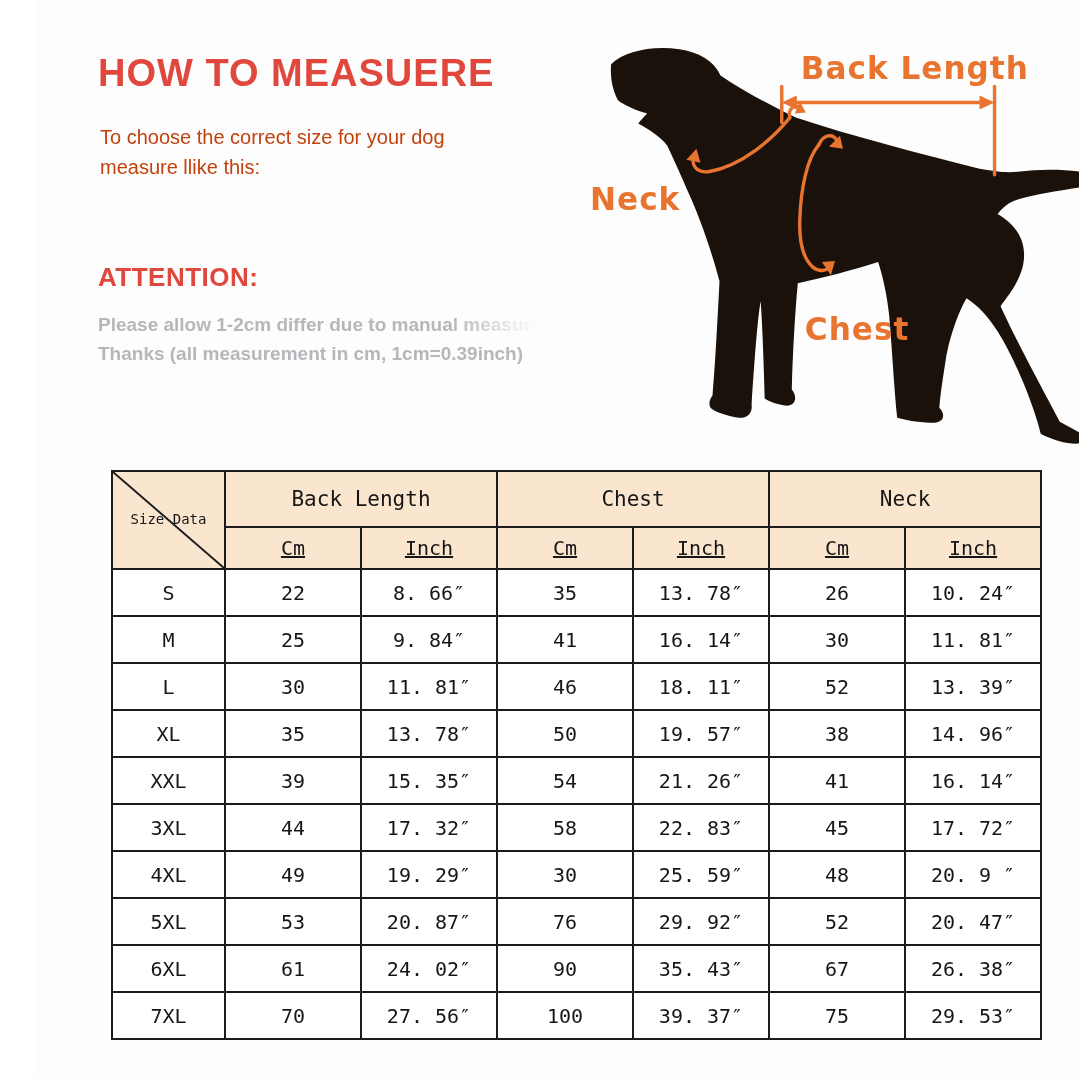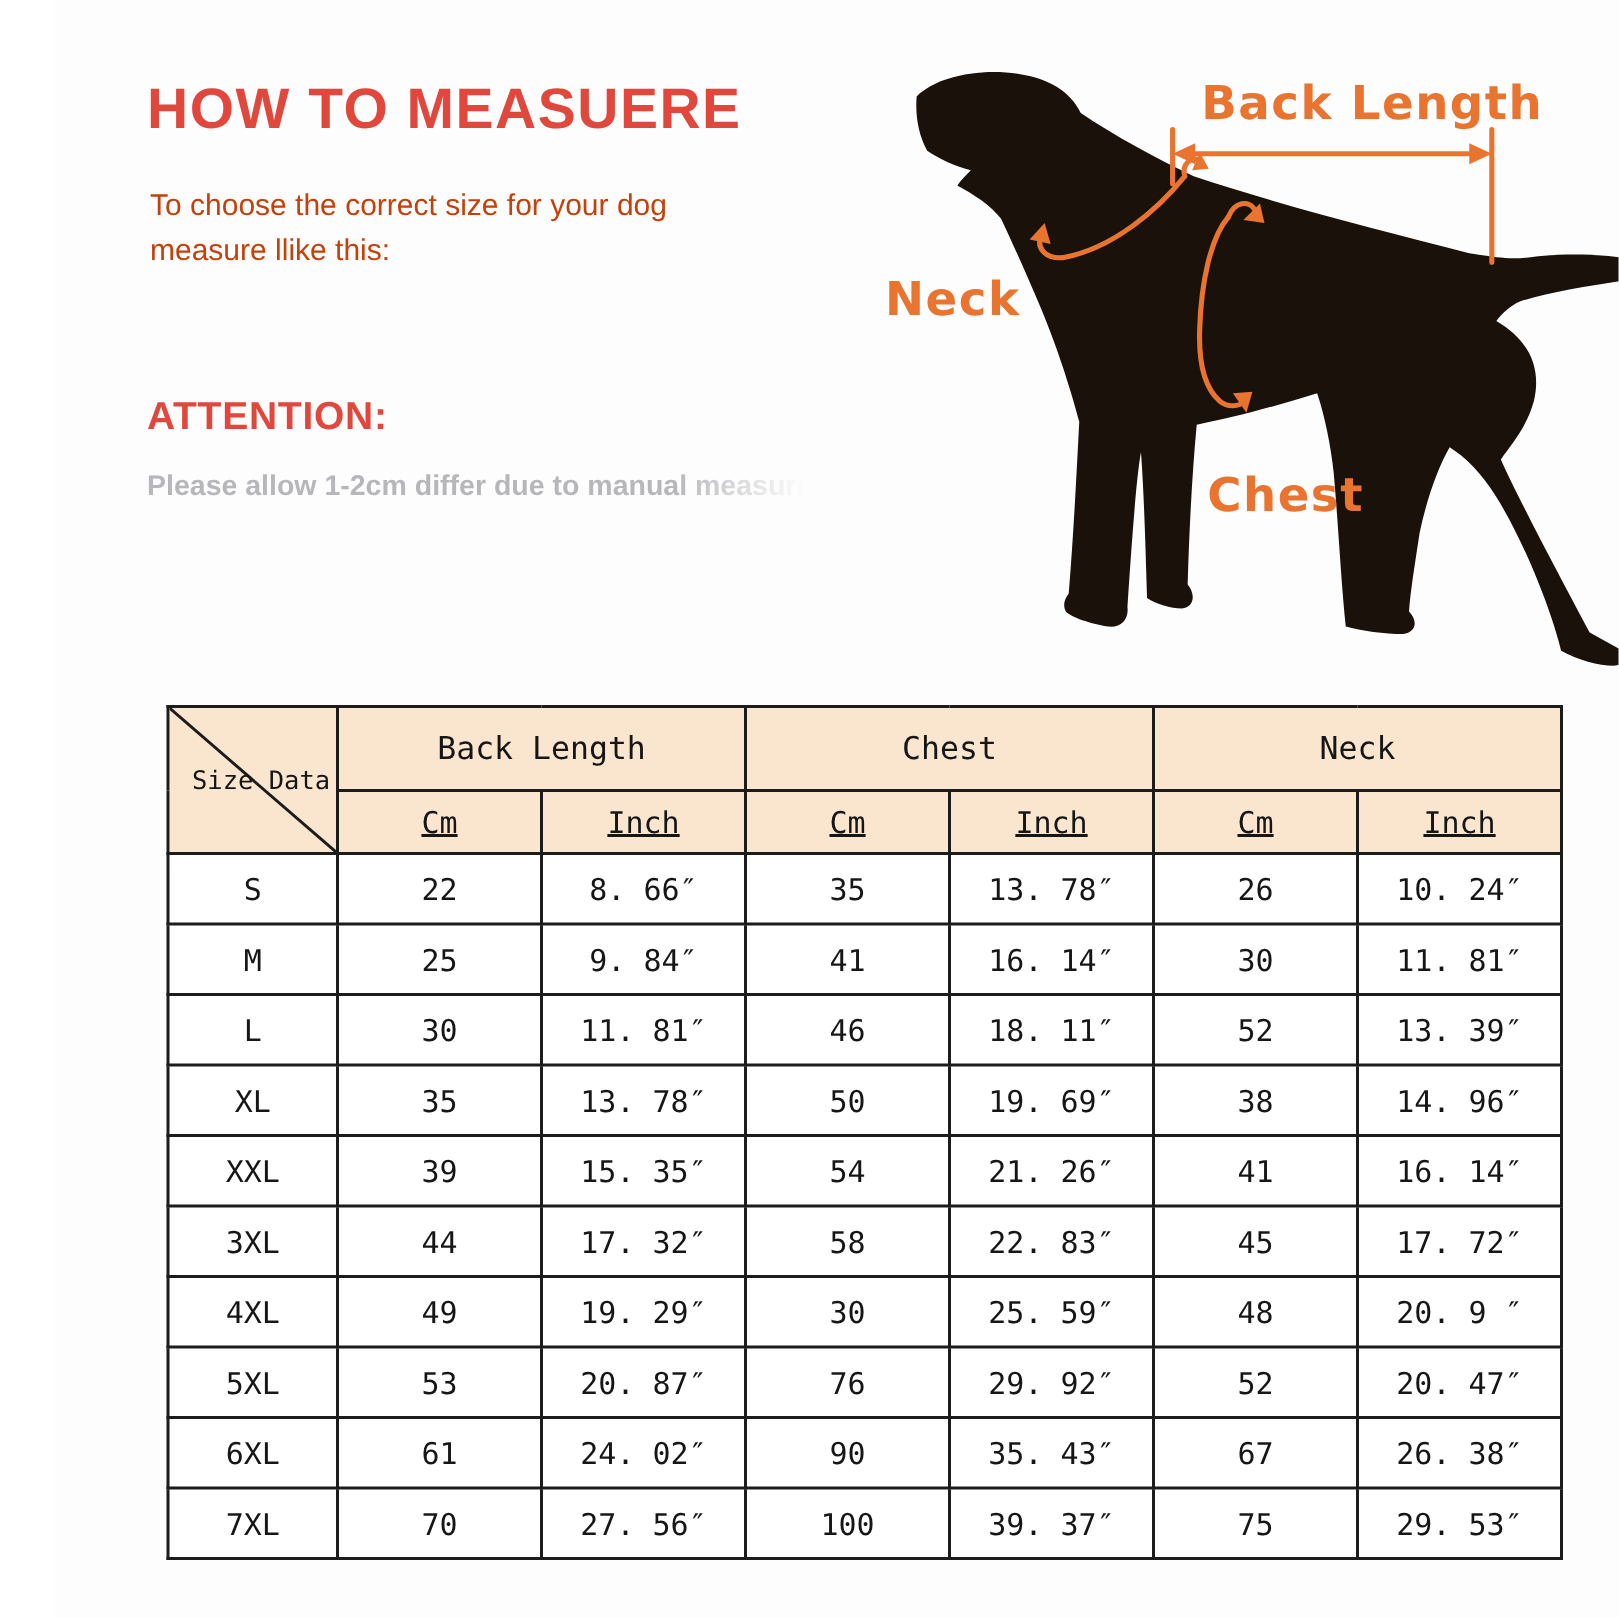"Thanks (all measurement in cm," div { html: none -> <div>Thanks (all measurement in cm, 1cm=0.39inch)</div> }
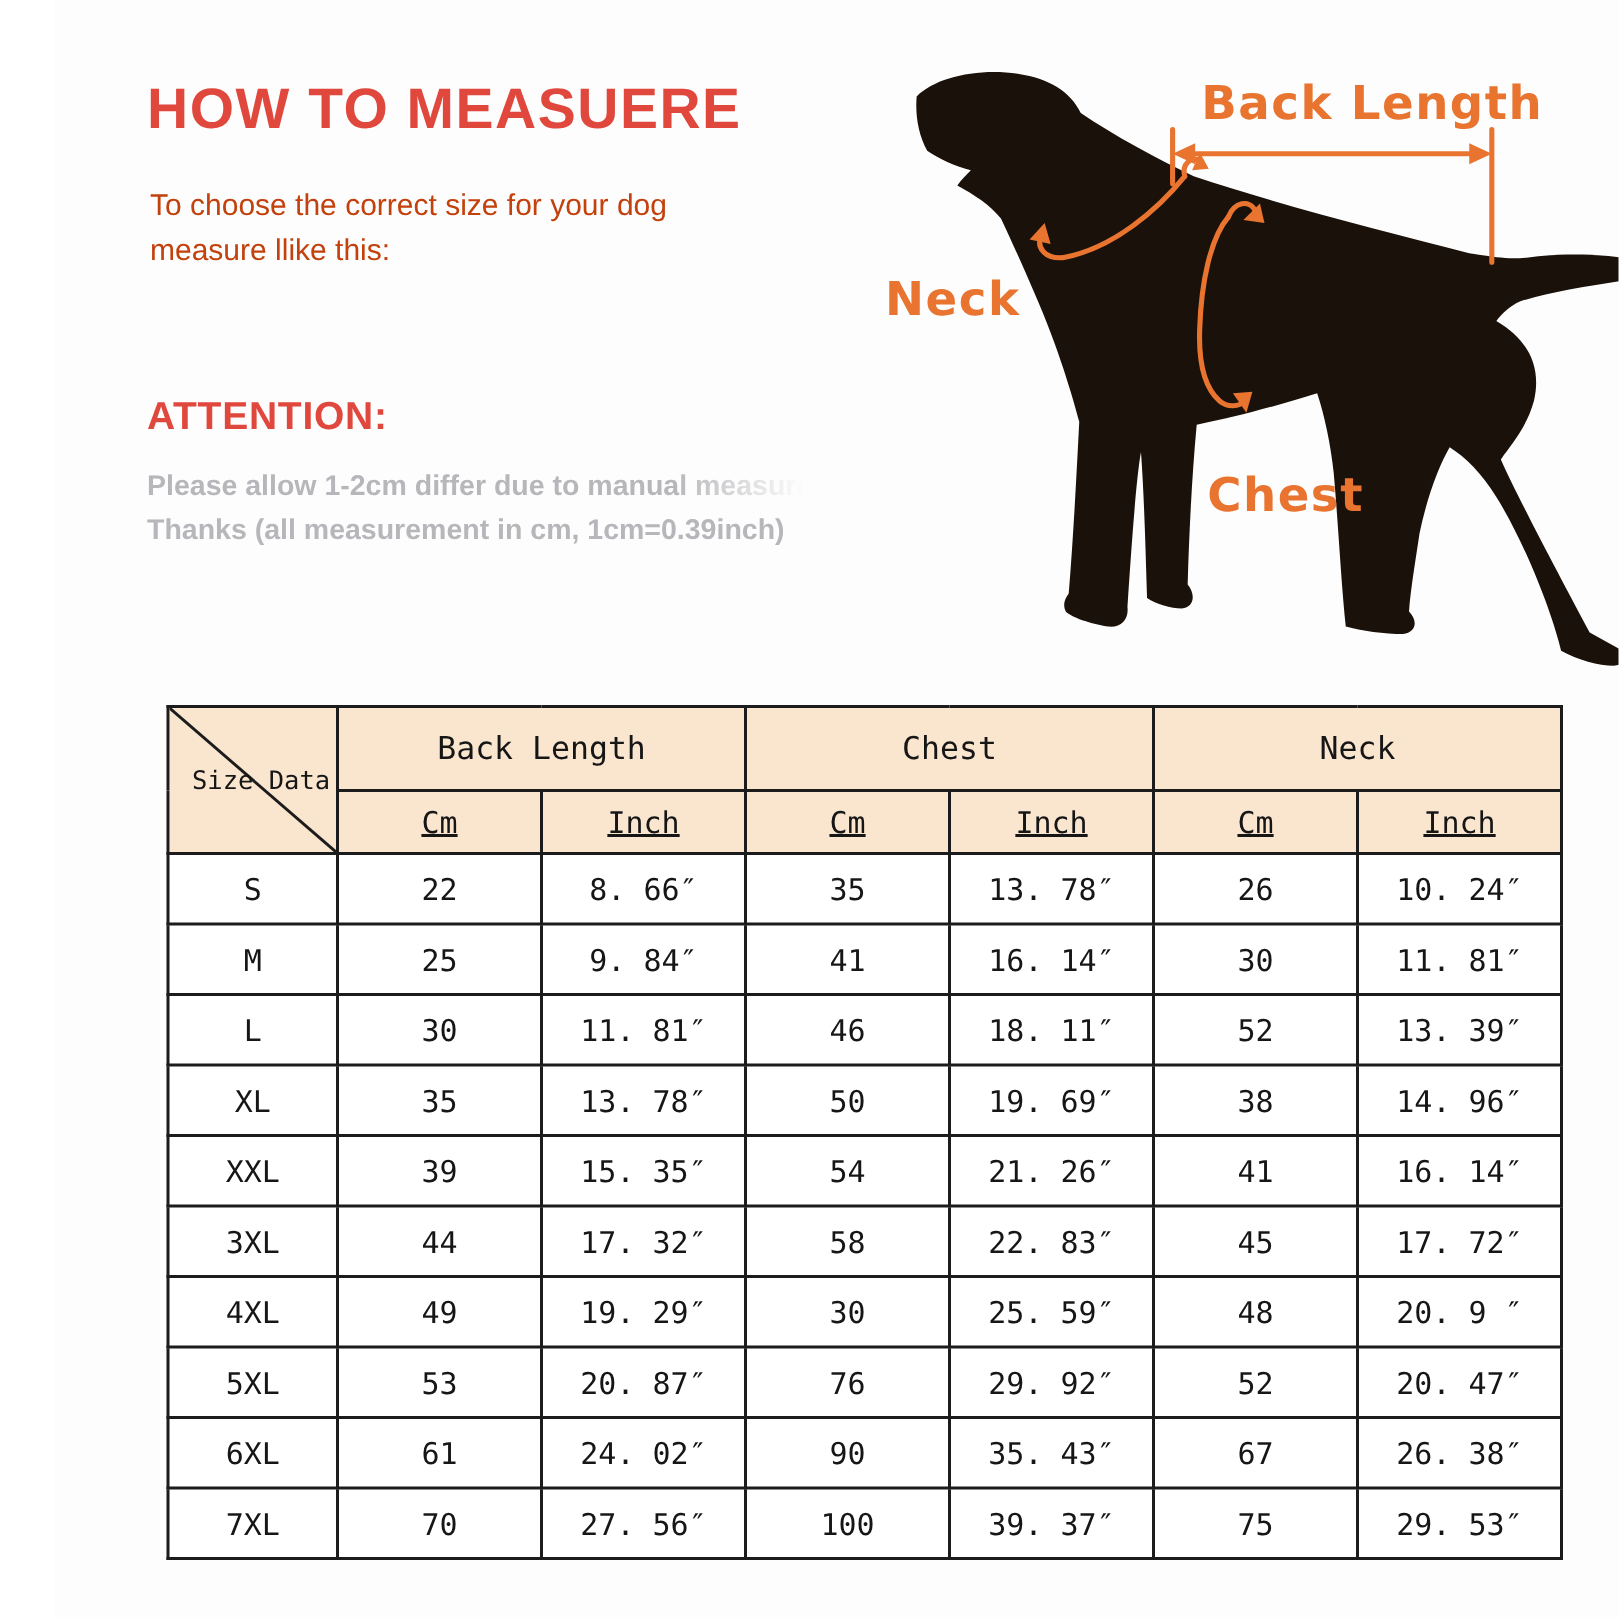"Size Data" .corner-label { font-size: 17px -> 14px; padding-left: 15px -> none; text-align: left -> center }
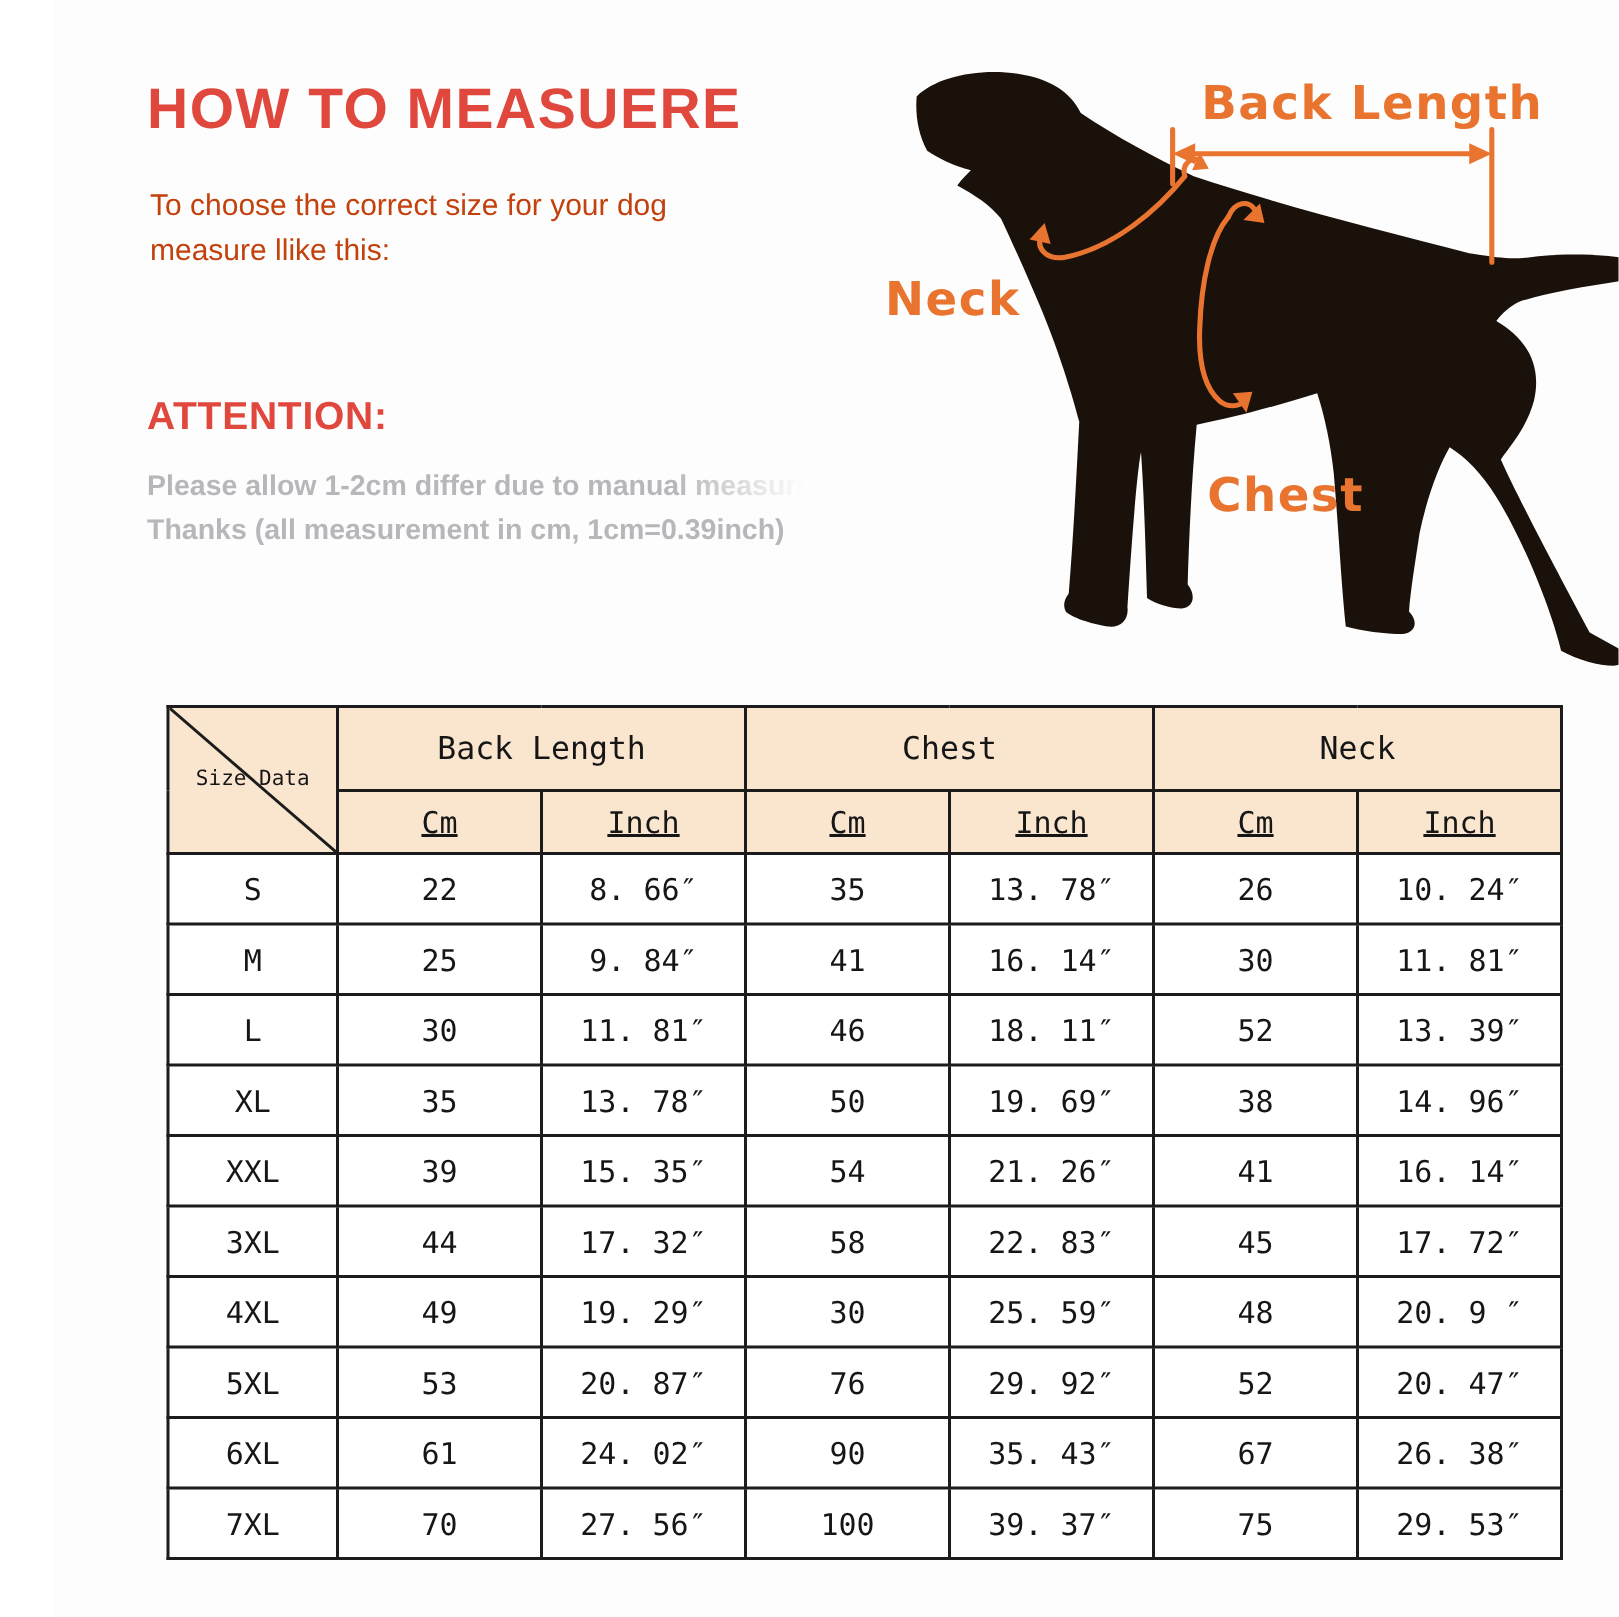"19. 69″" td { text: 69 -> 57 }
